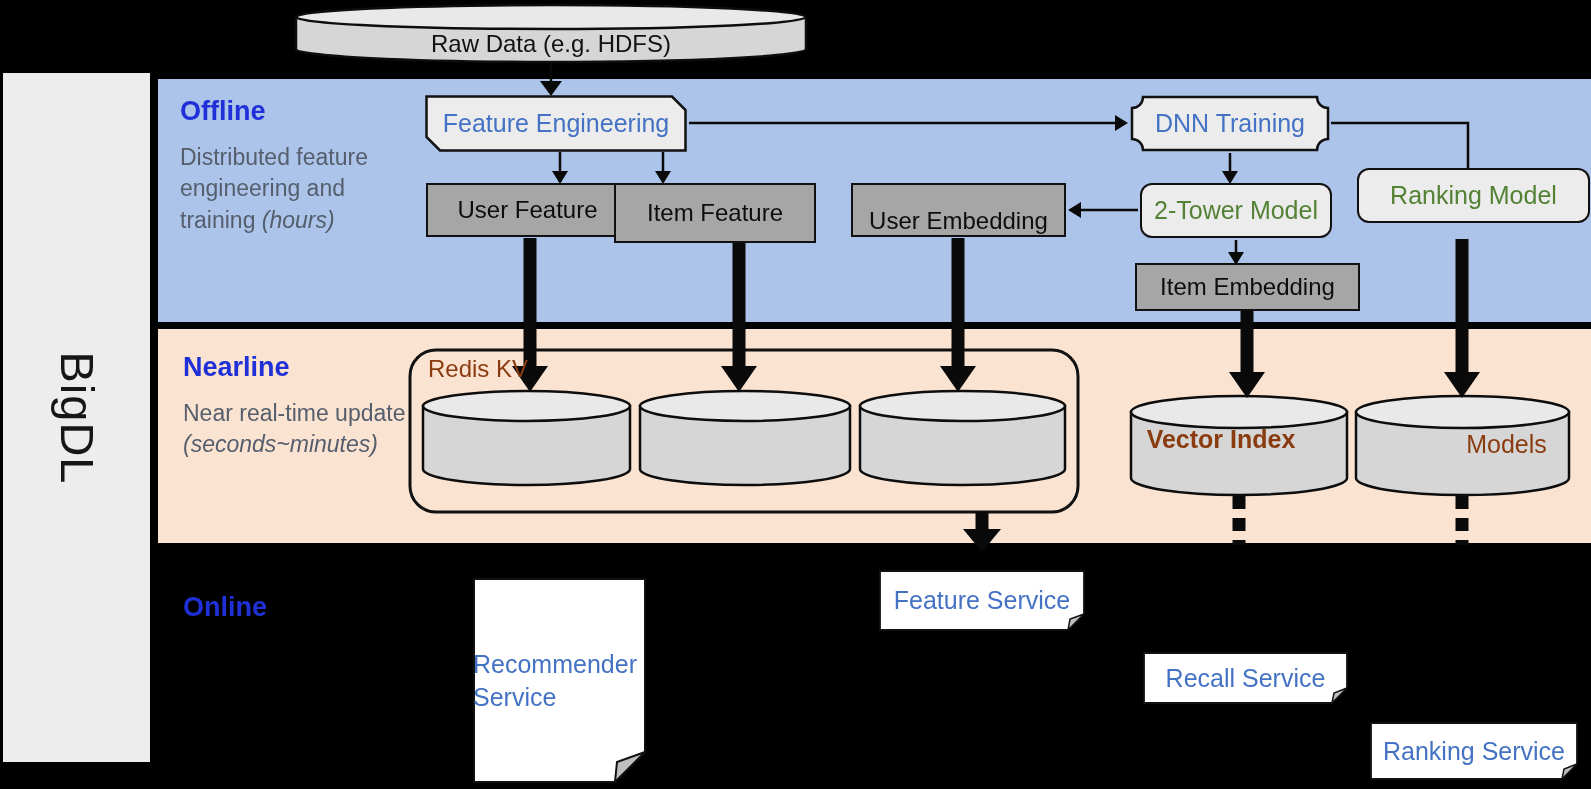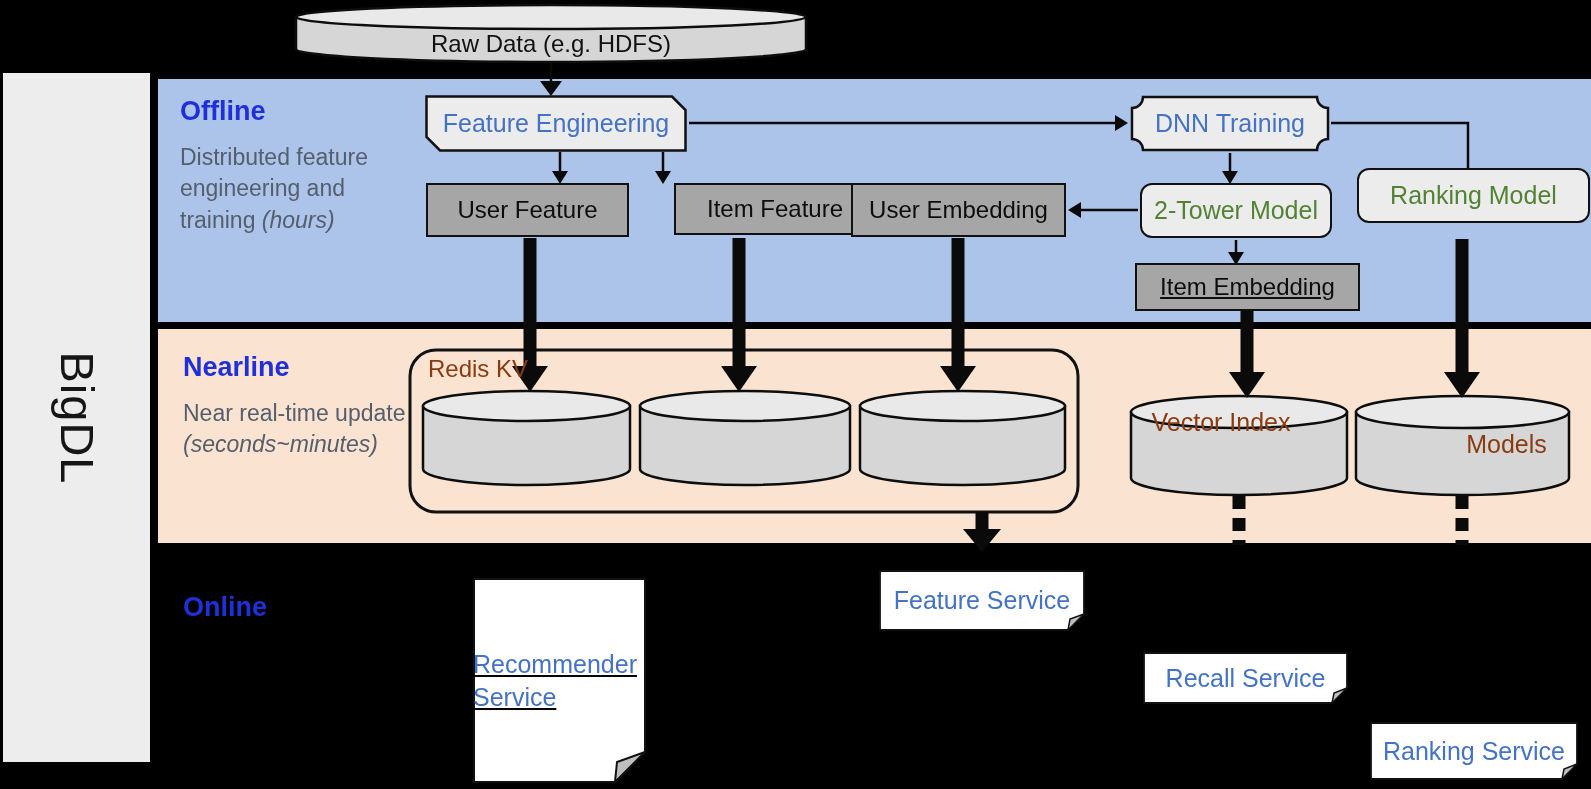"Item Feature" #if { height: 52px -> 60px; left: 674px -> 614px }
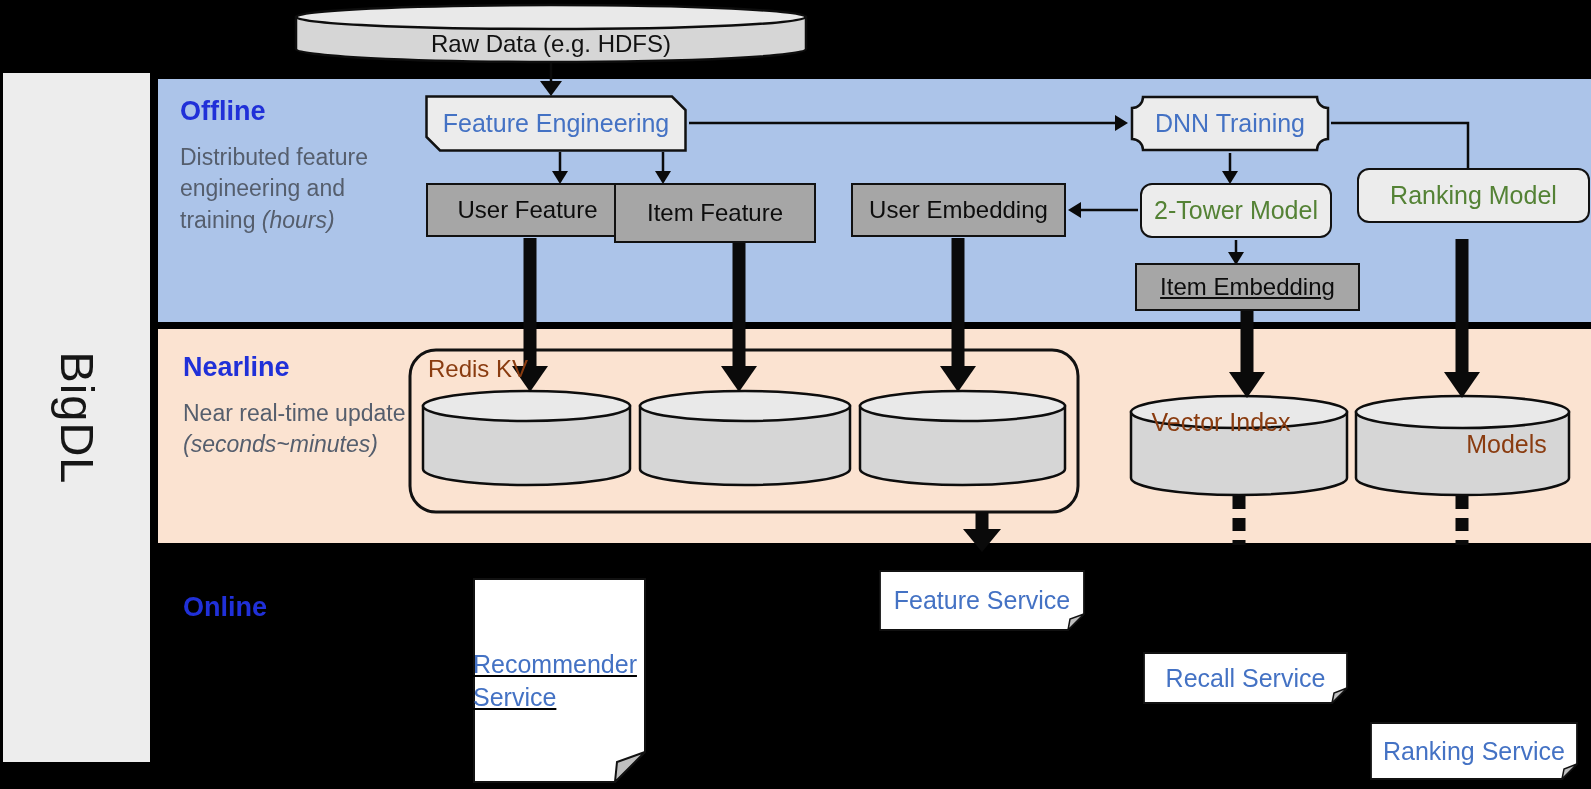"User Embedding" #ue { align-items: none -> flex-end }
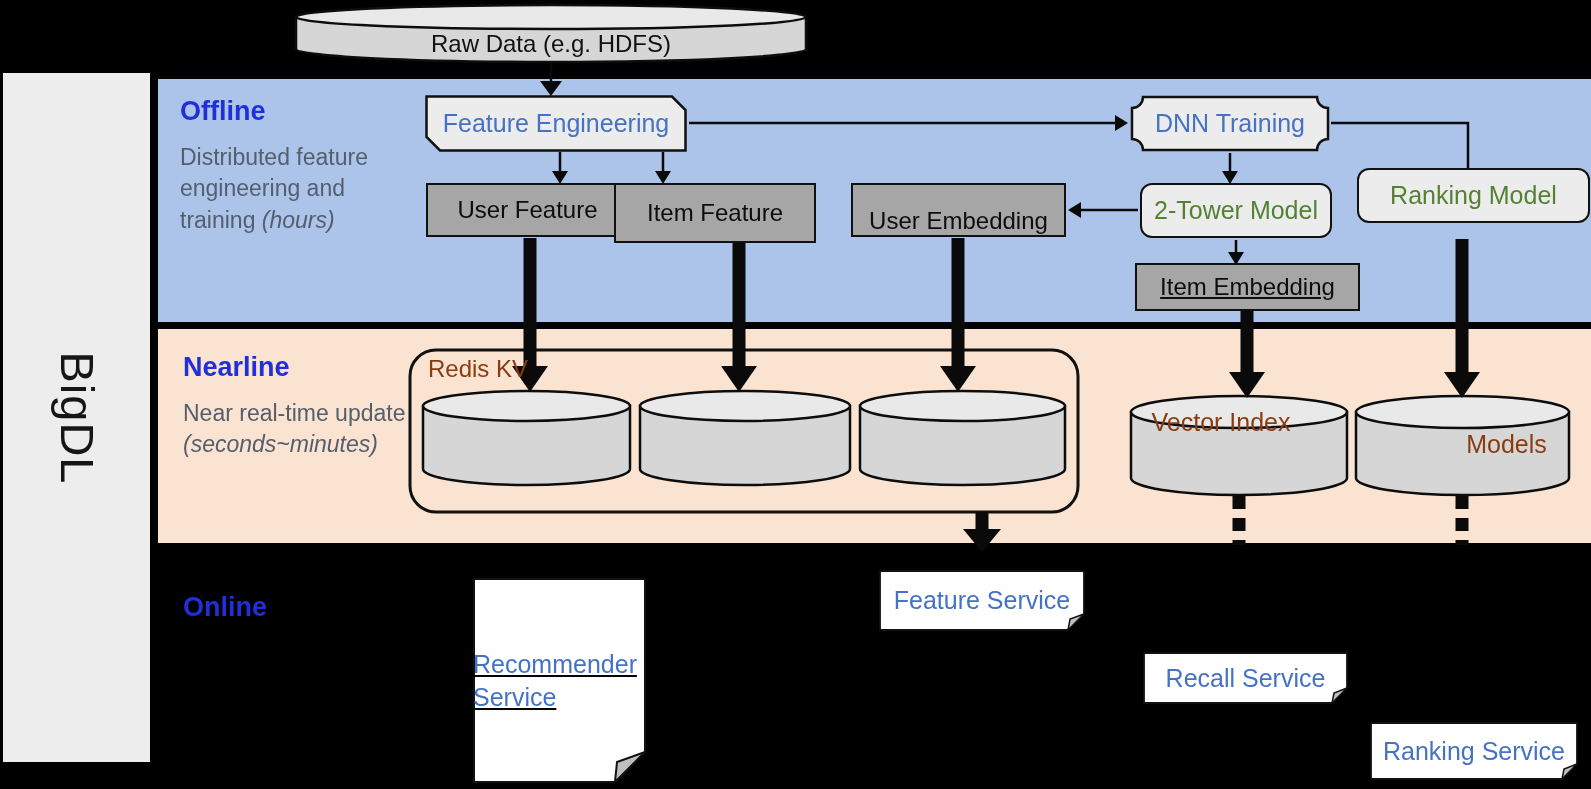"Item Embedding" #ie { text-decoration: underline -> none }
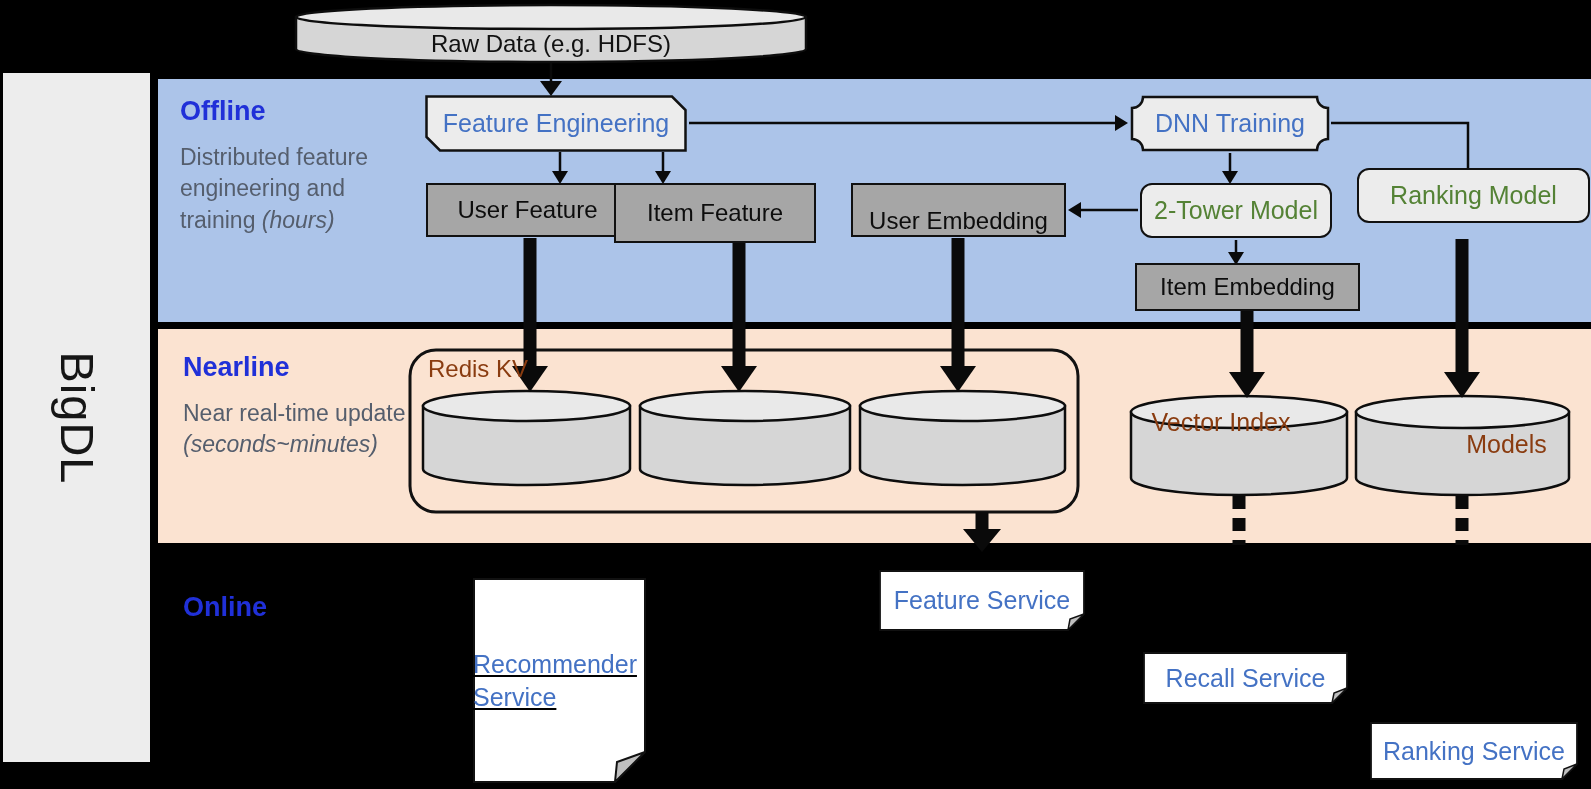"Vector Index" #vi-label { font-weight: none -> bold; top: 408px -> 425px }
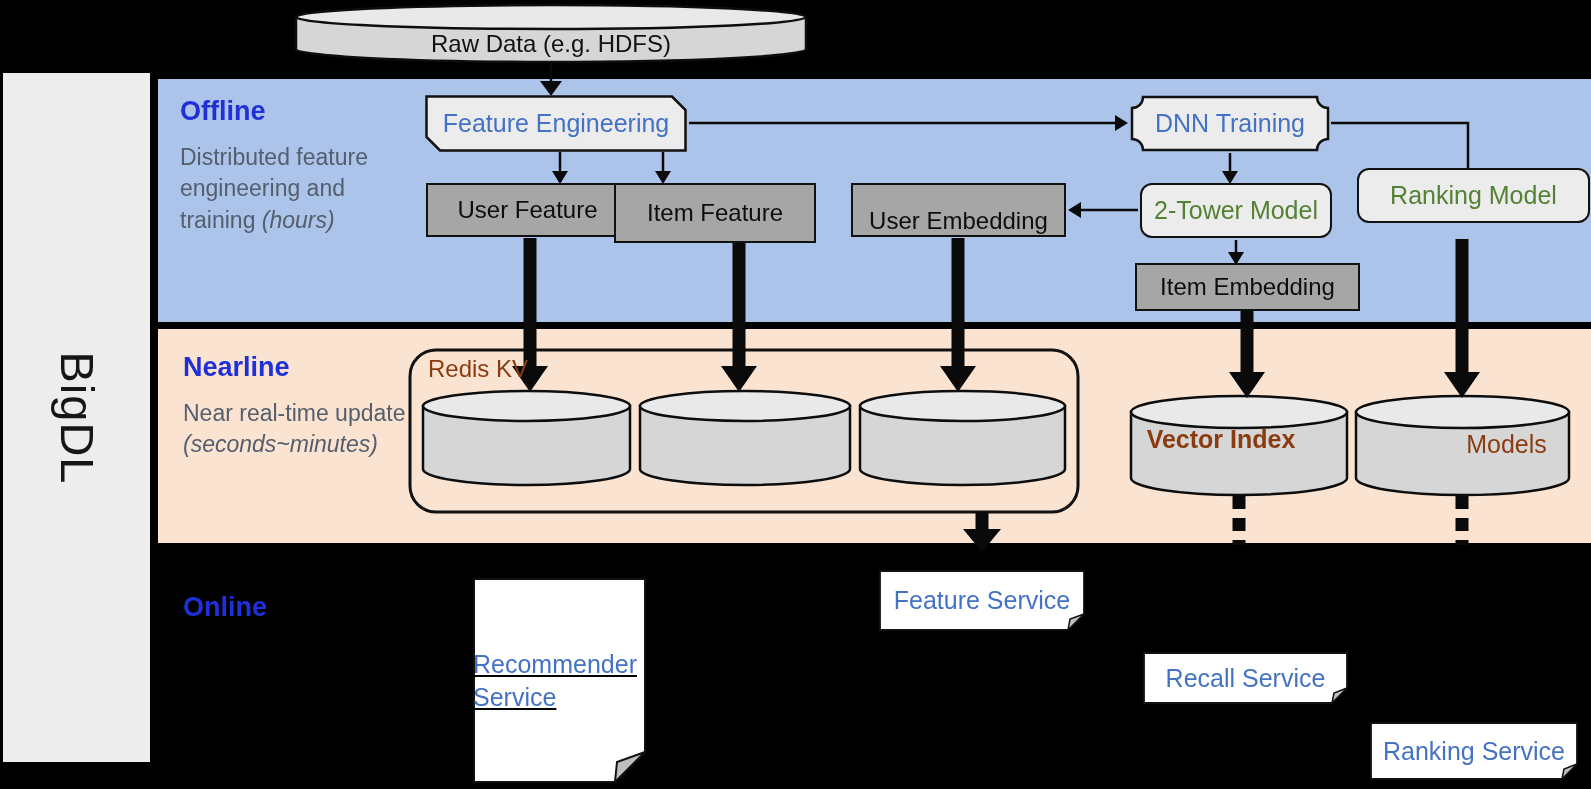"Recommender Service" #recdoc { text-decoration: underline -> none }
